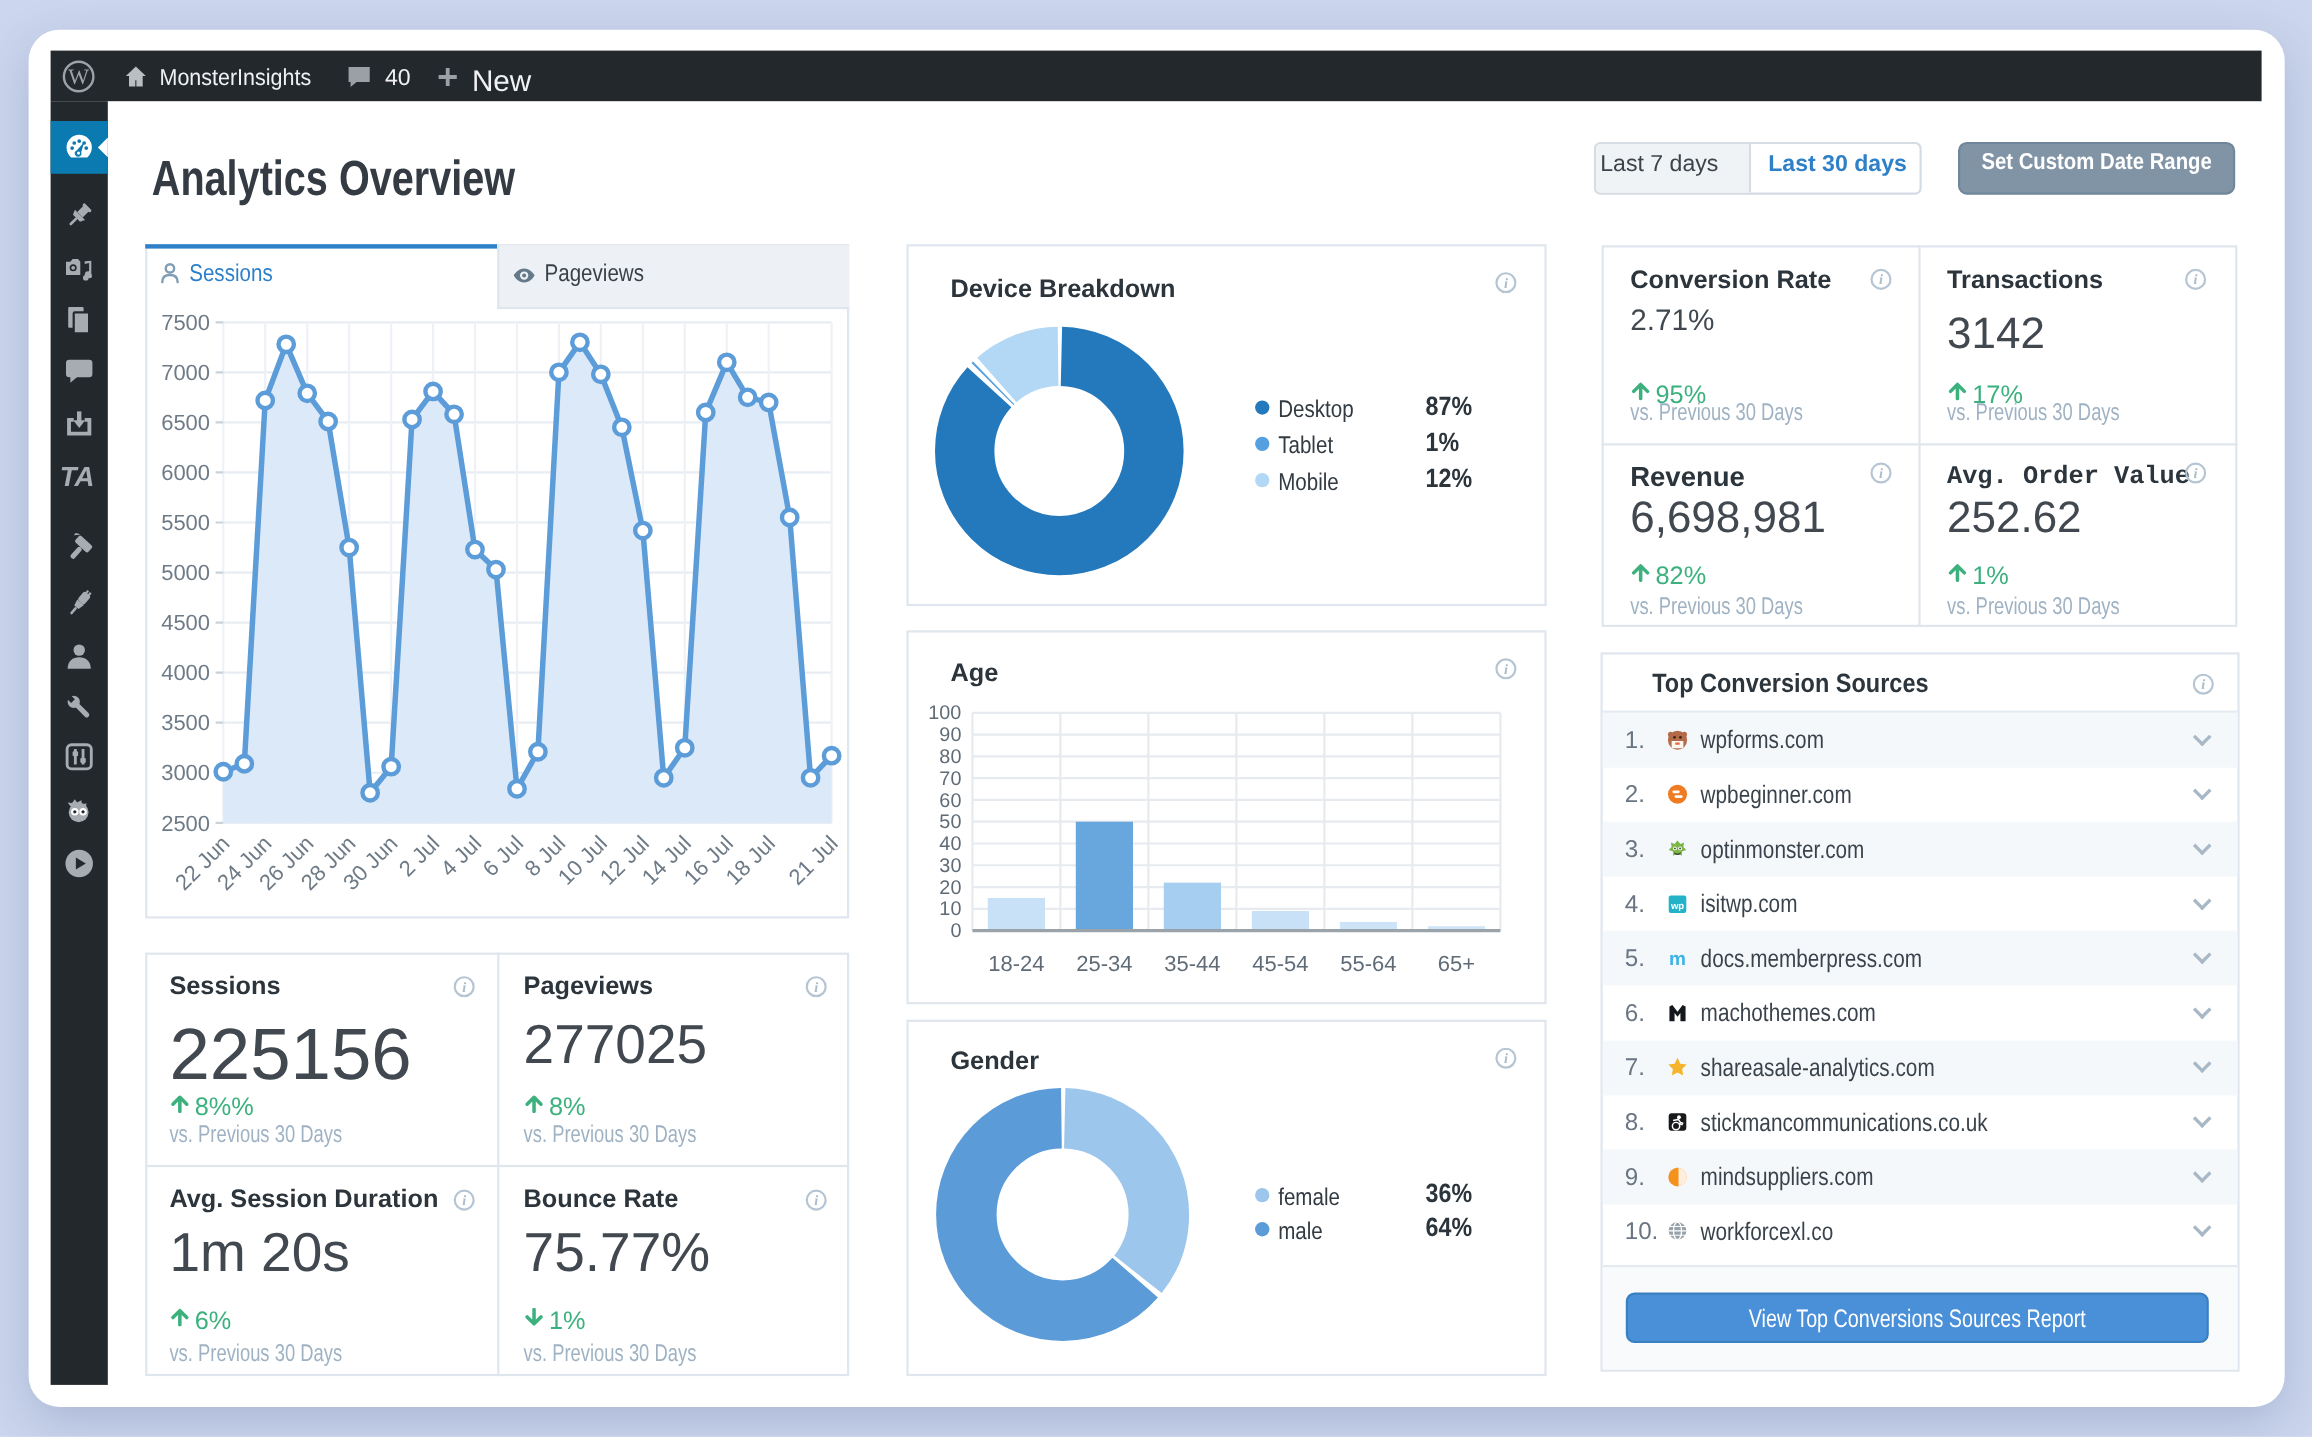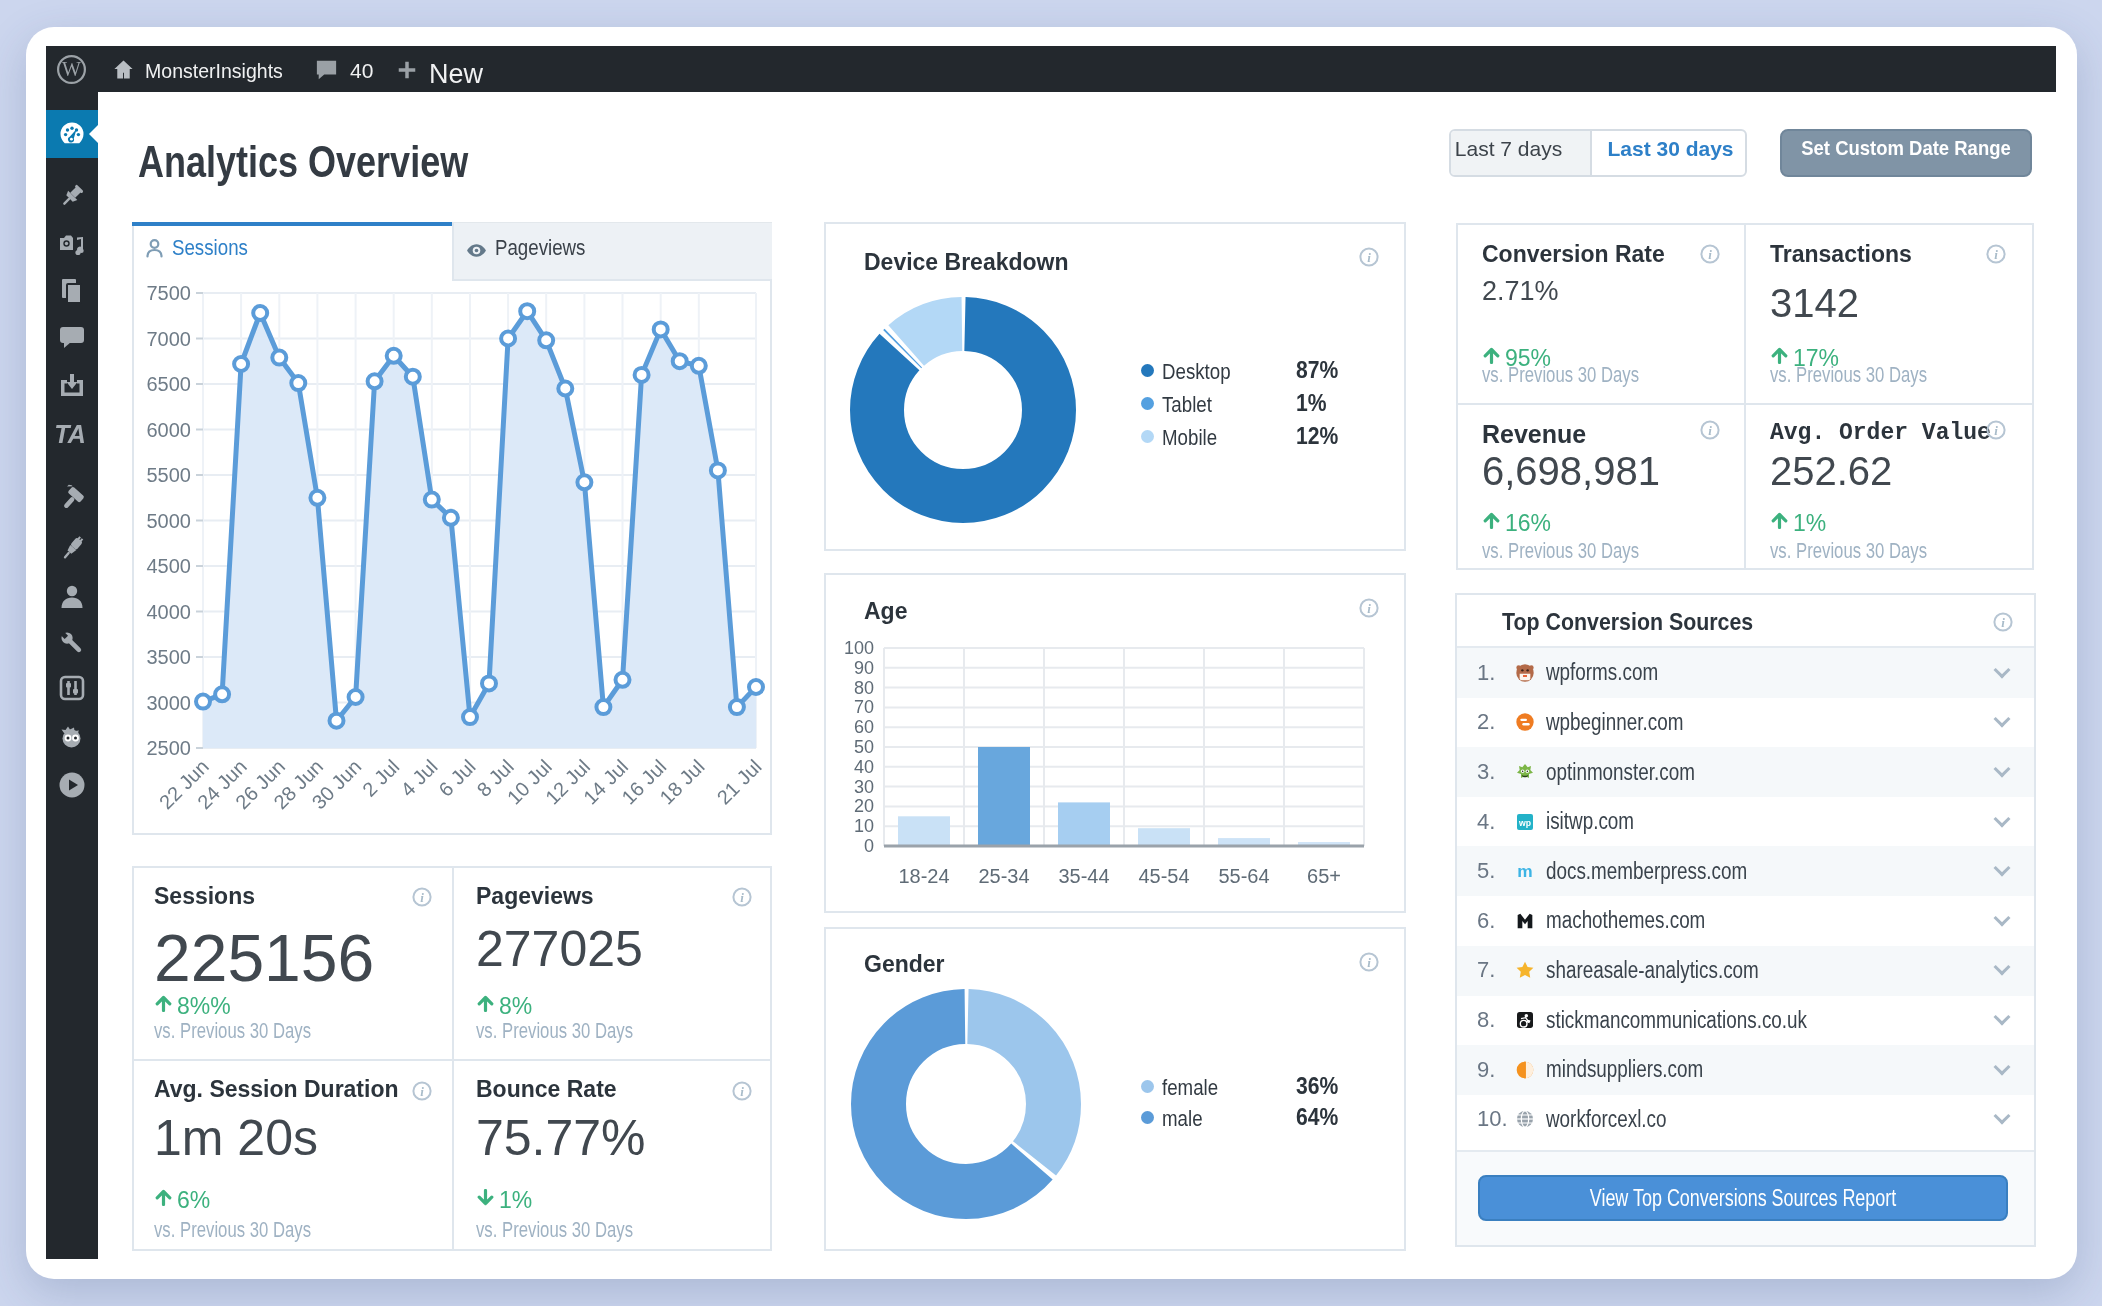"16%" div { text: 16% -> 82% }
